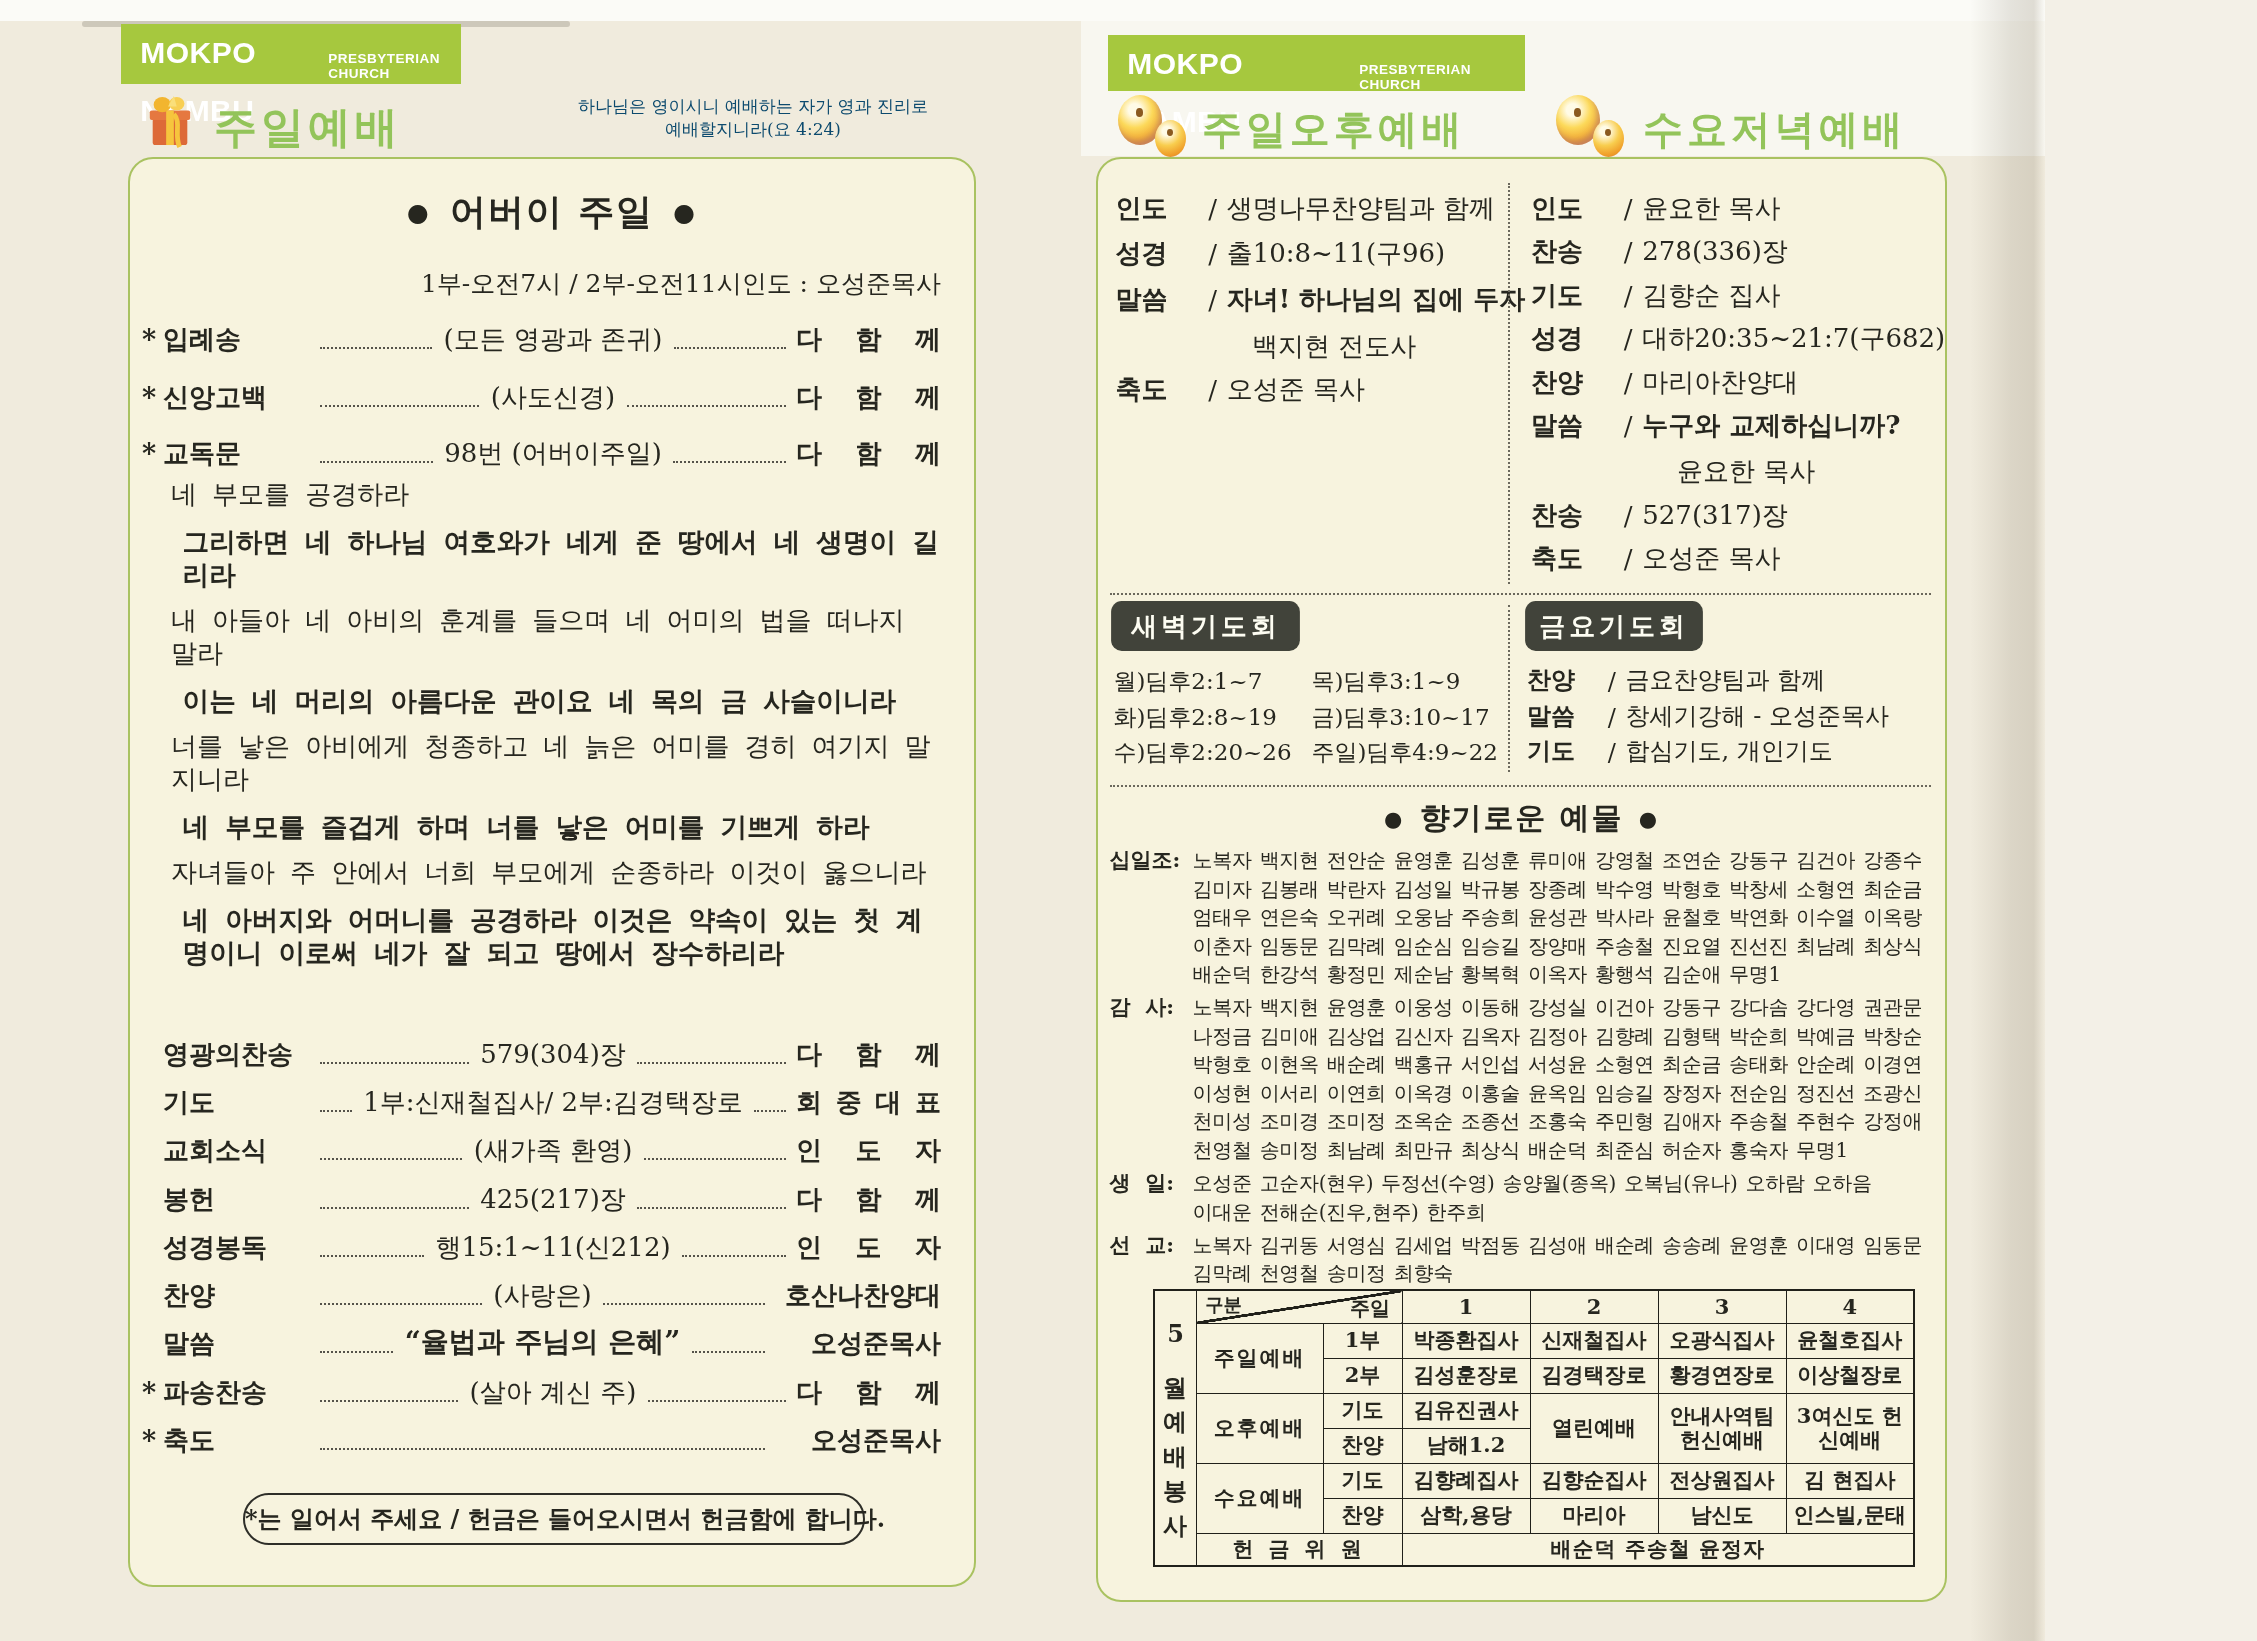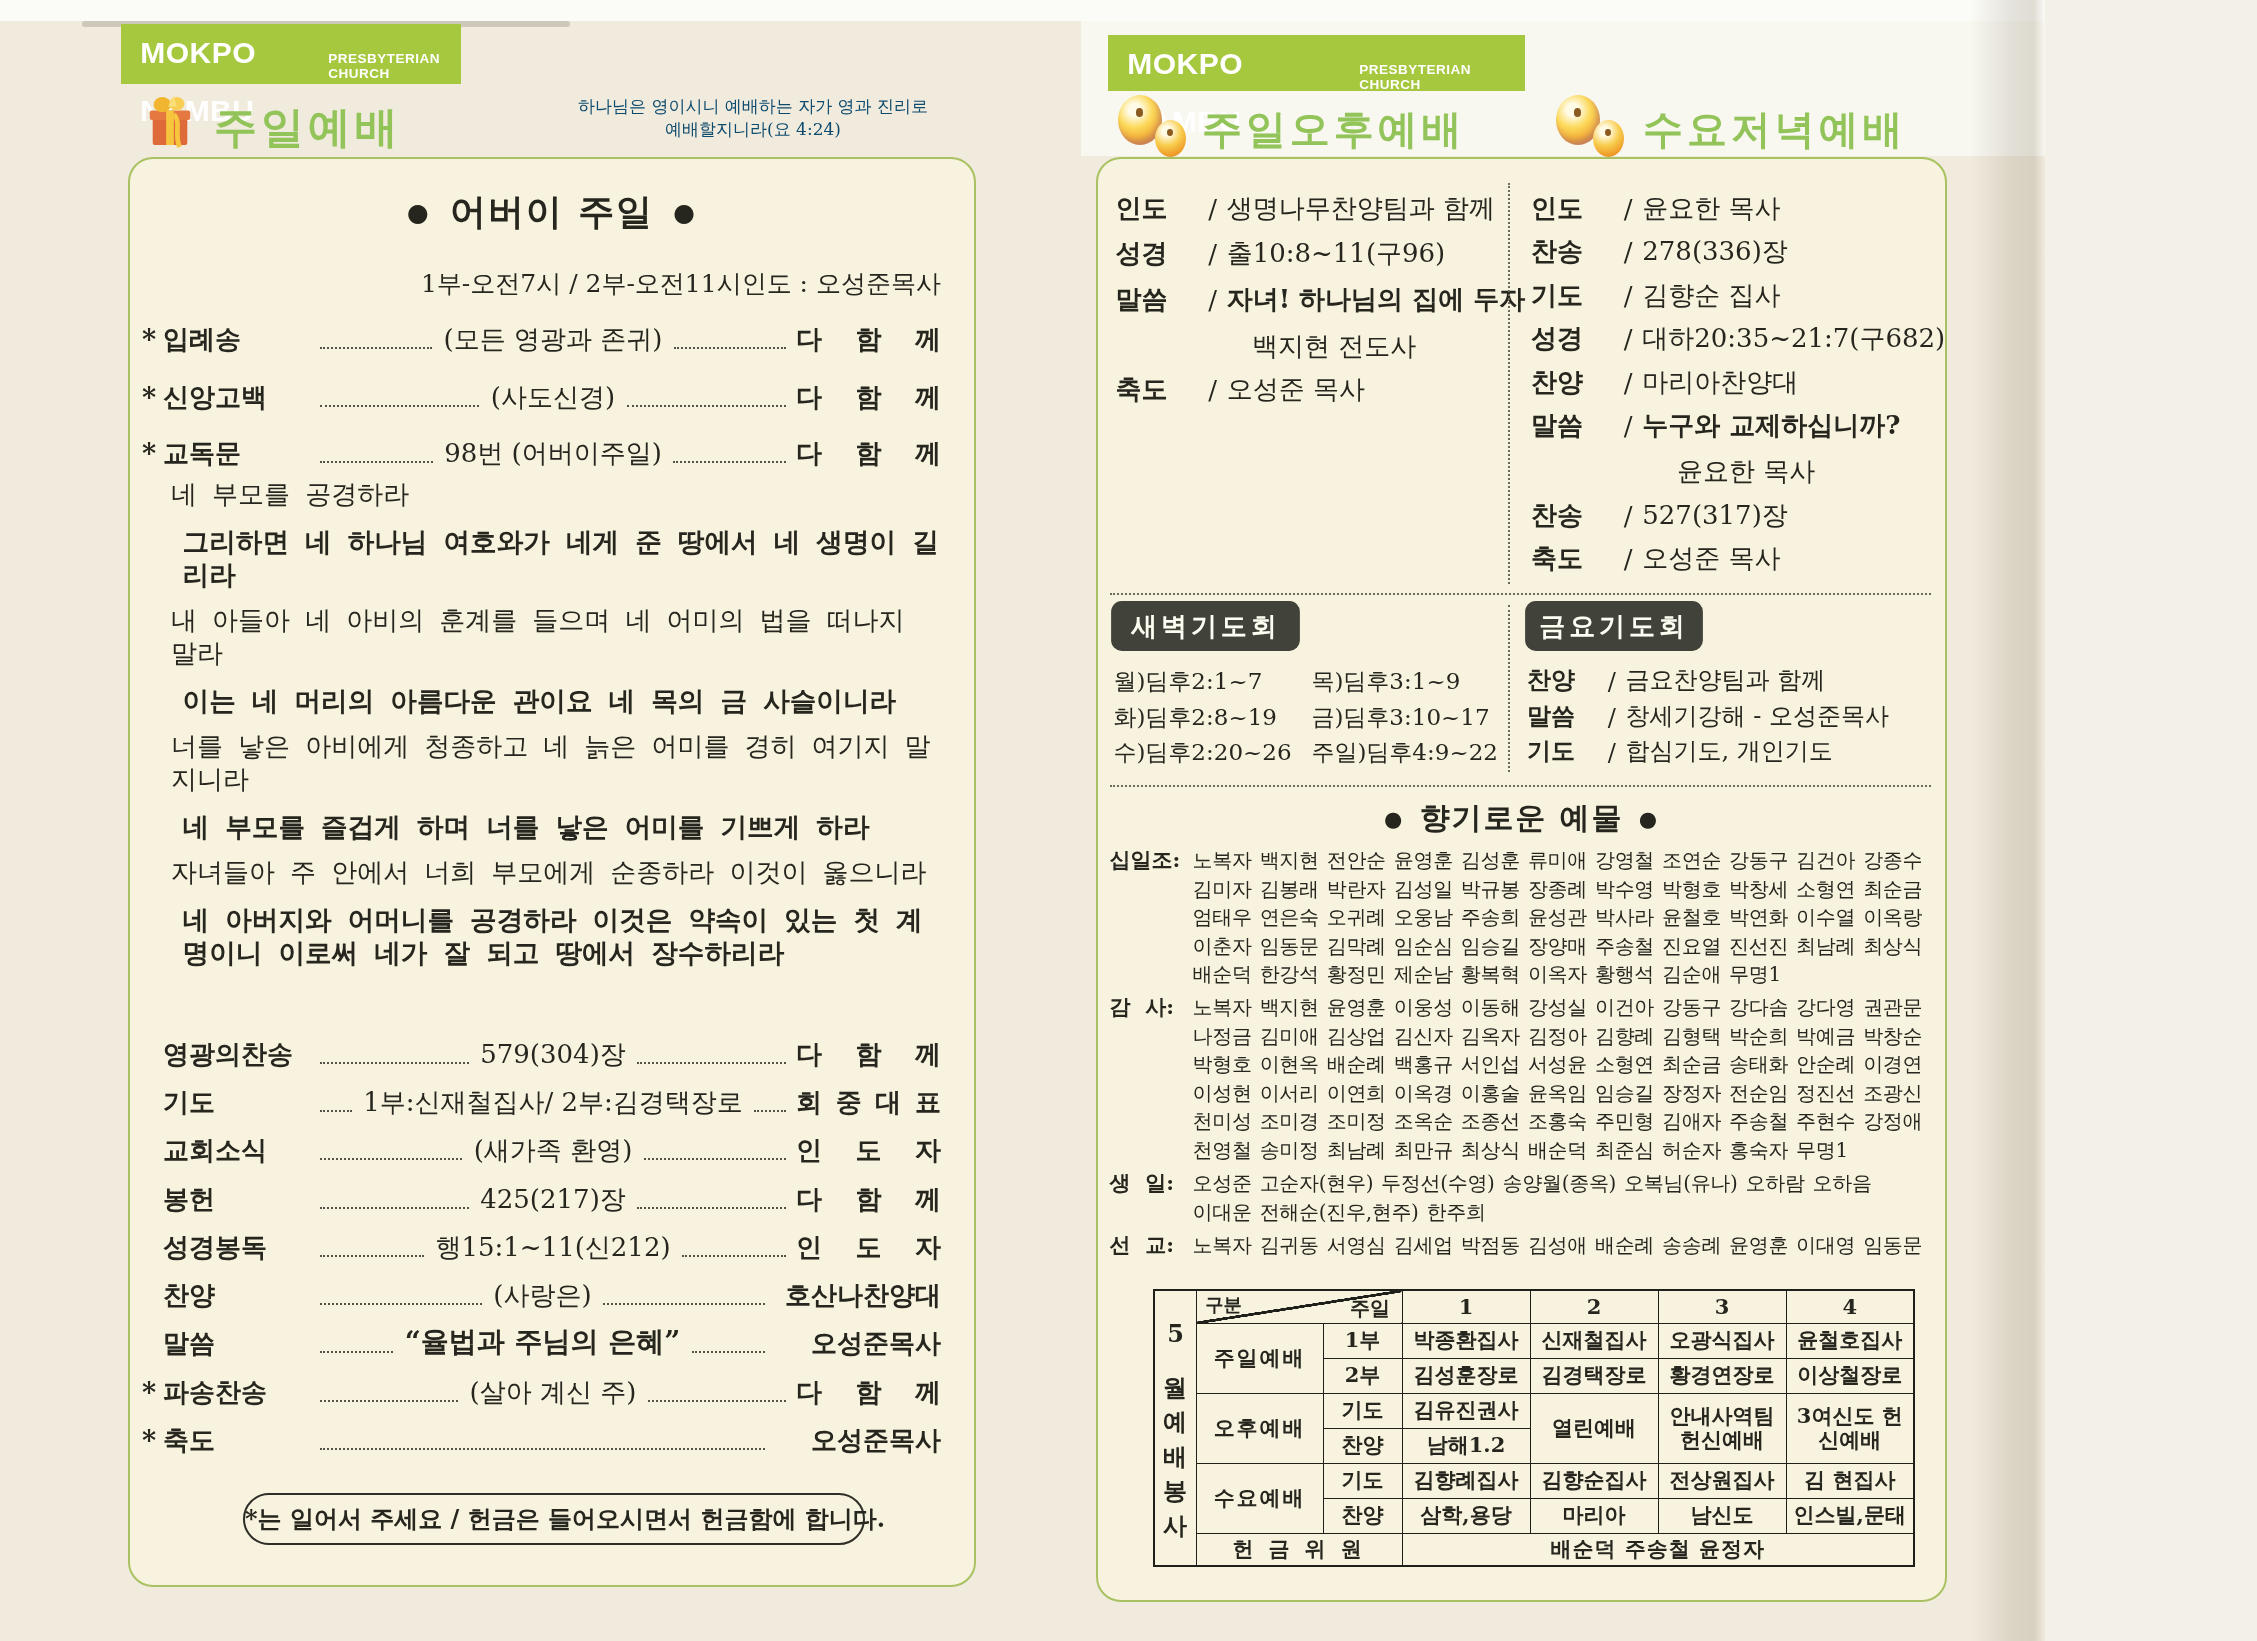"김막례 천영철 송미정 최향숙" div { html: none -> <div>김막례 천영철 송미정 최향숙</div> }
